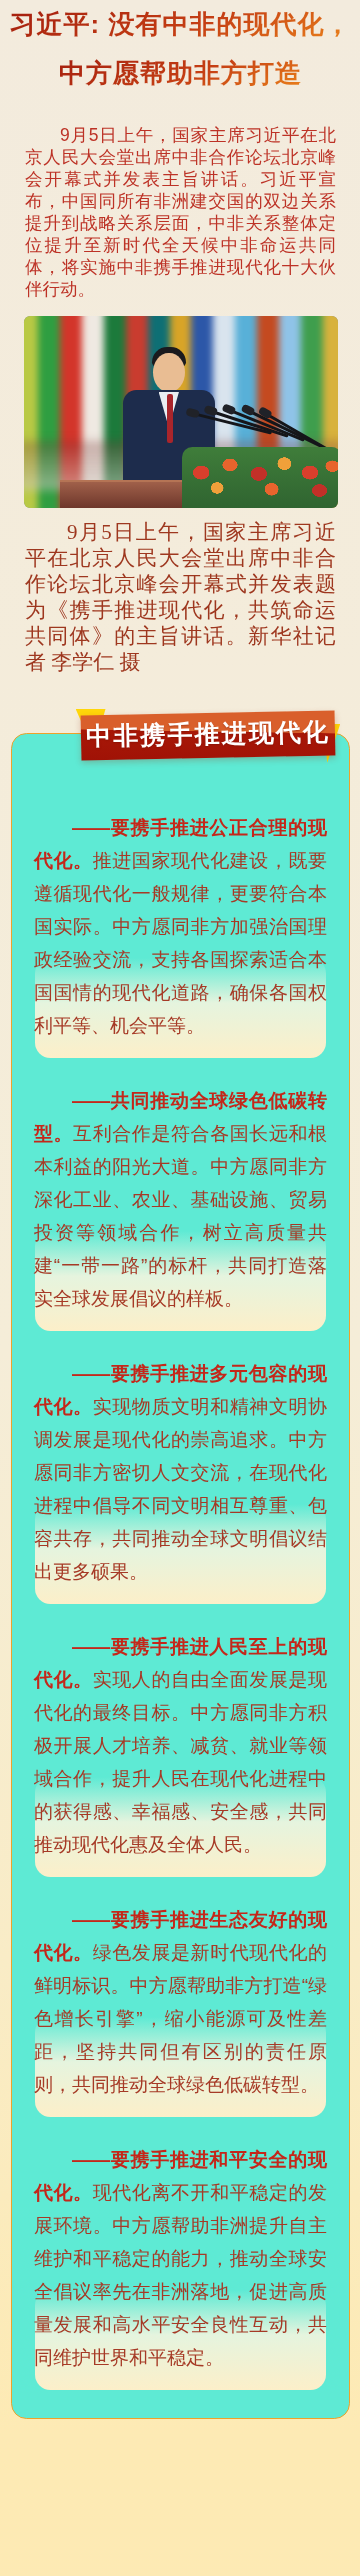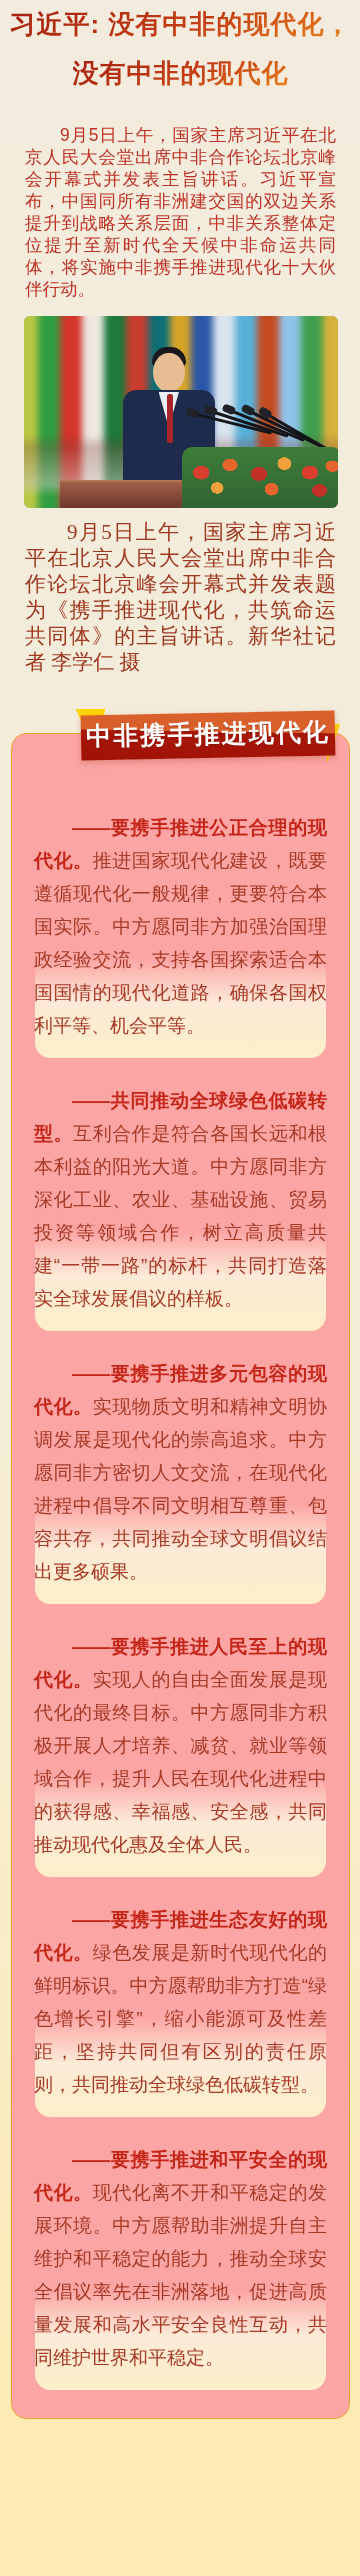"没有中非的现代化" span { text: 没有中非的现代化 -> 中方愿帮助非方打造 }
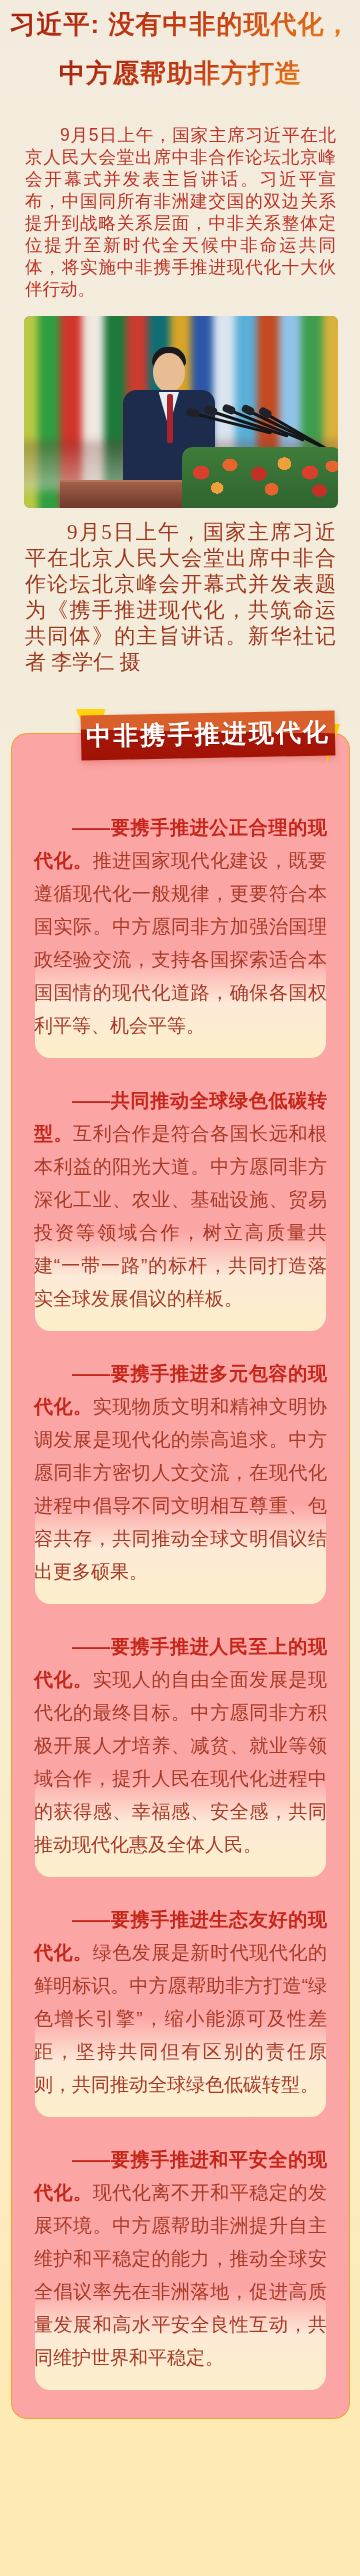"——要携手推进公正合理的现代化。推进国家现代化建设，既要遵循现代化一般规律，更要" .card { background: #fca5a5 -> #5eead4 }
